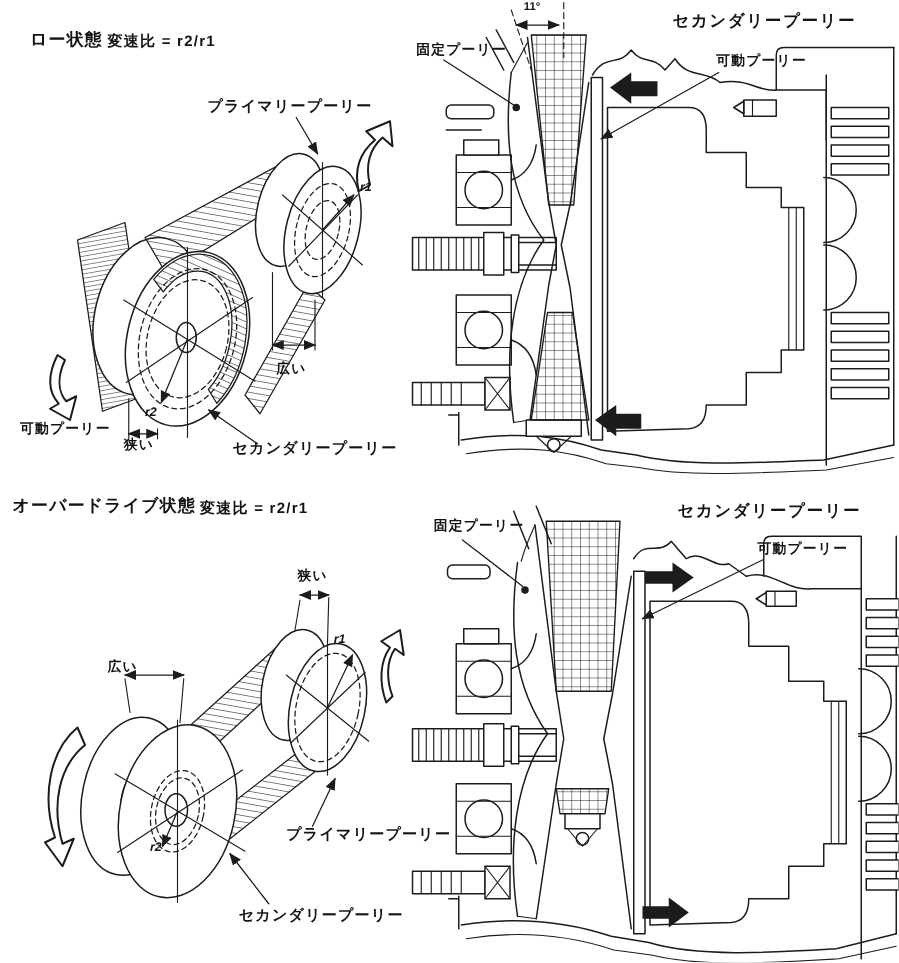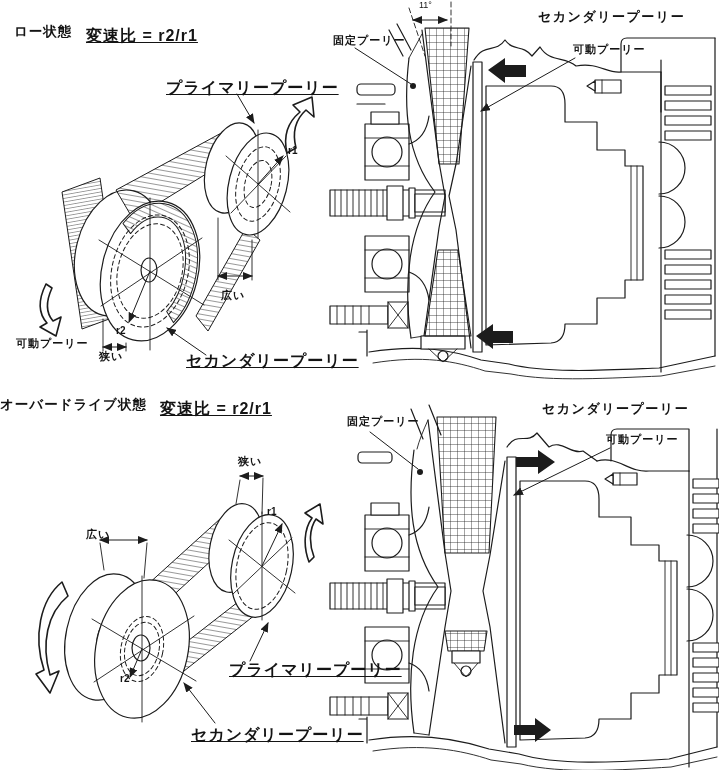"11°" .s9 { font-weight: 400 -> 700 }
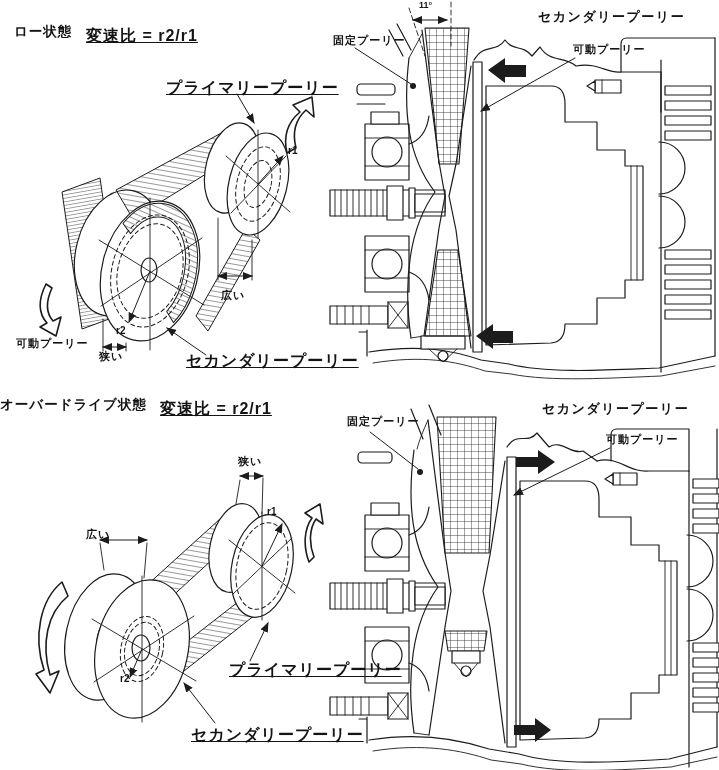"ロー状態" .s14 { margin-left: none -> 10px }
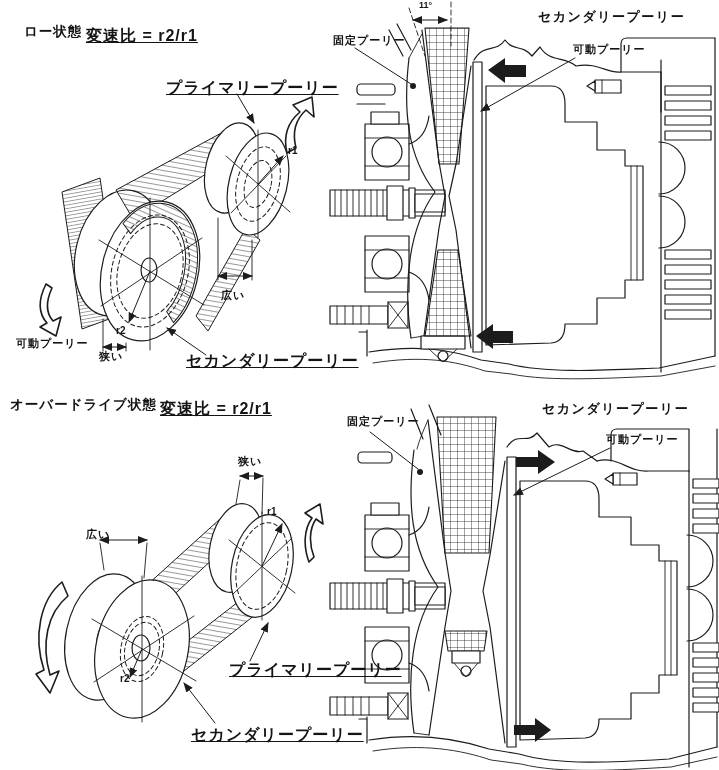"変速比 = r2/r1" .s12b { font-size: 16px -> 12px; text-decoration: underline -> none }
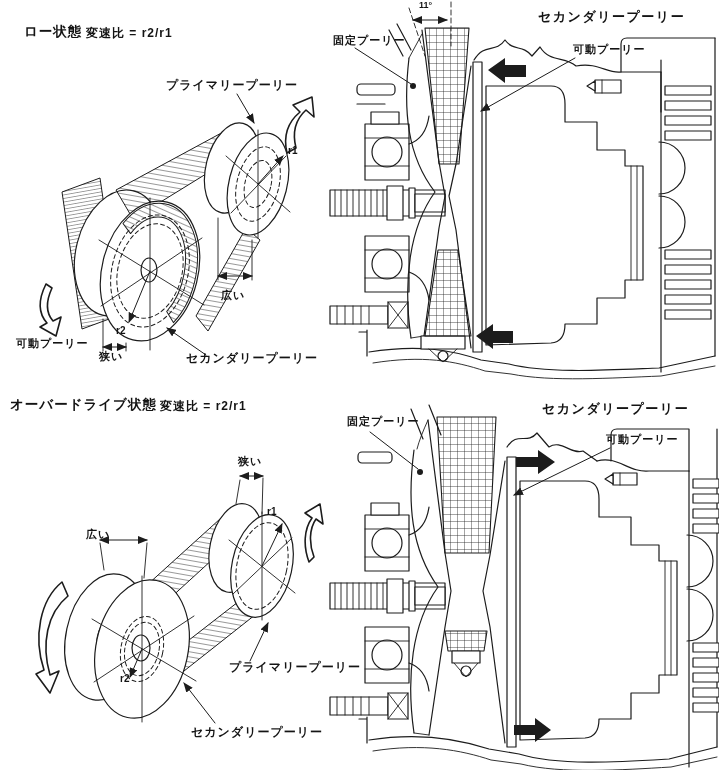"r1" .s10 { font-style: none -> italic }
